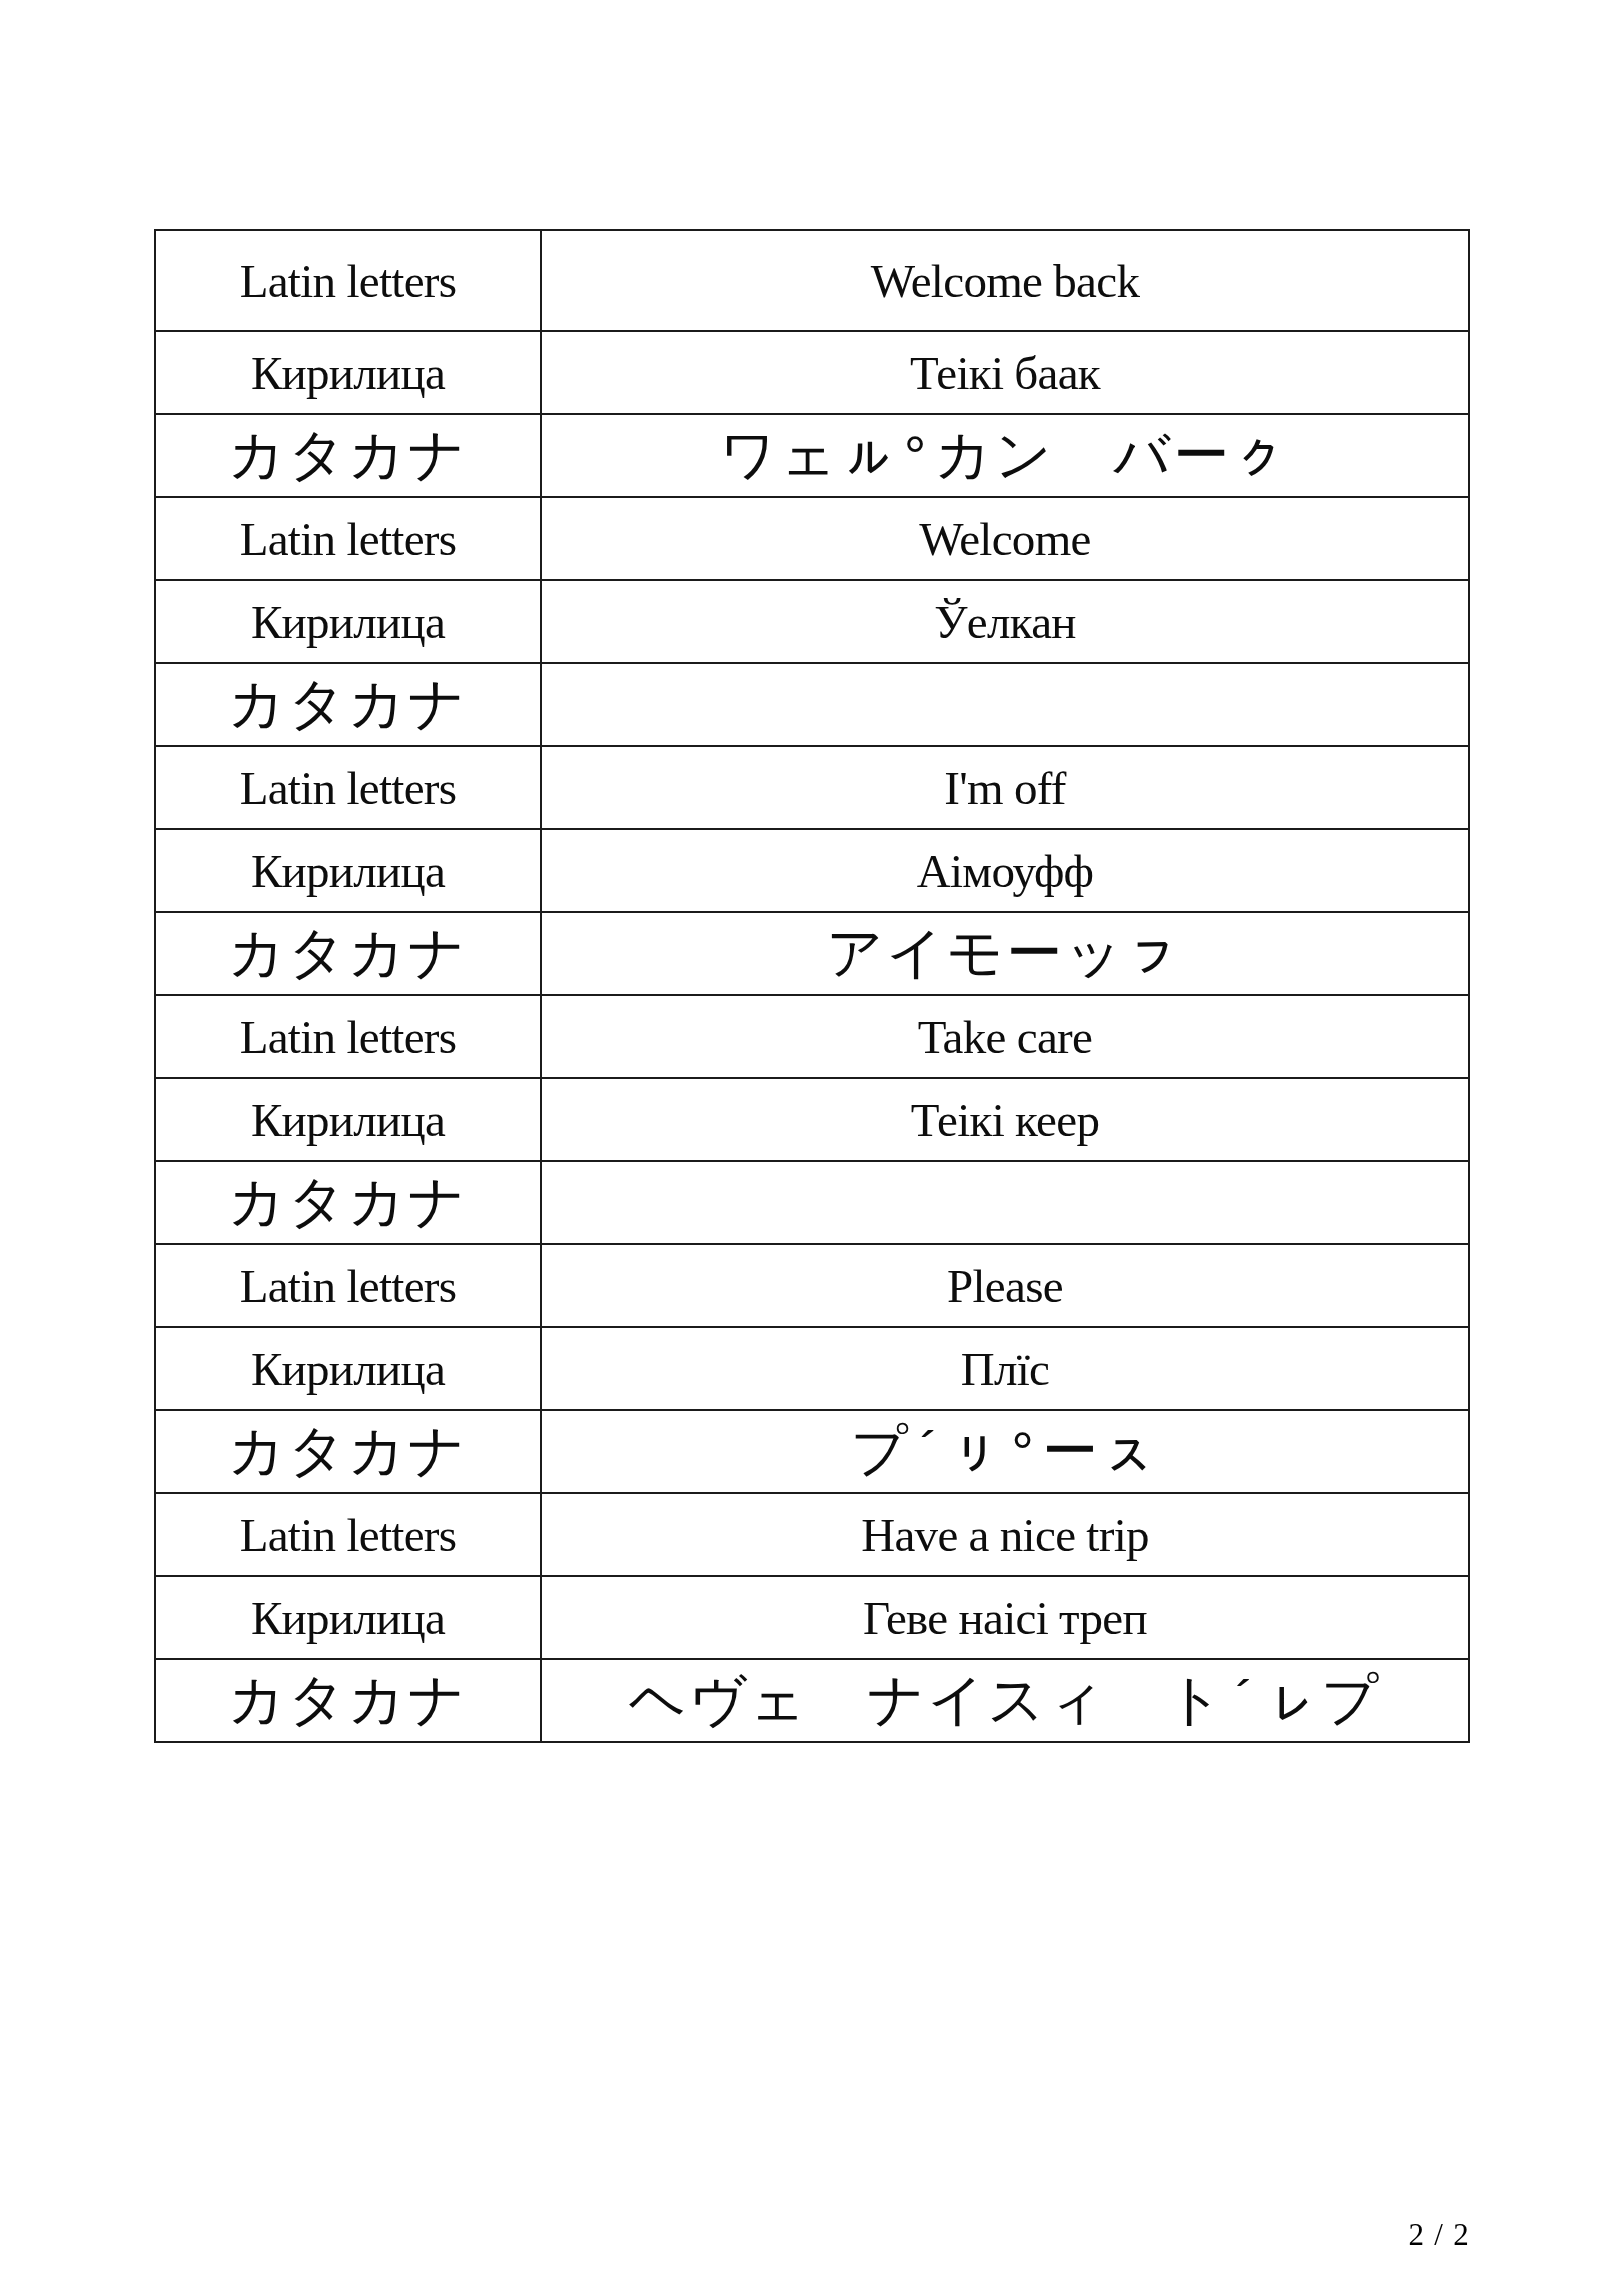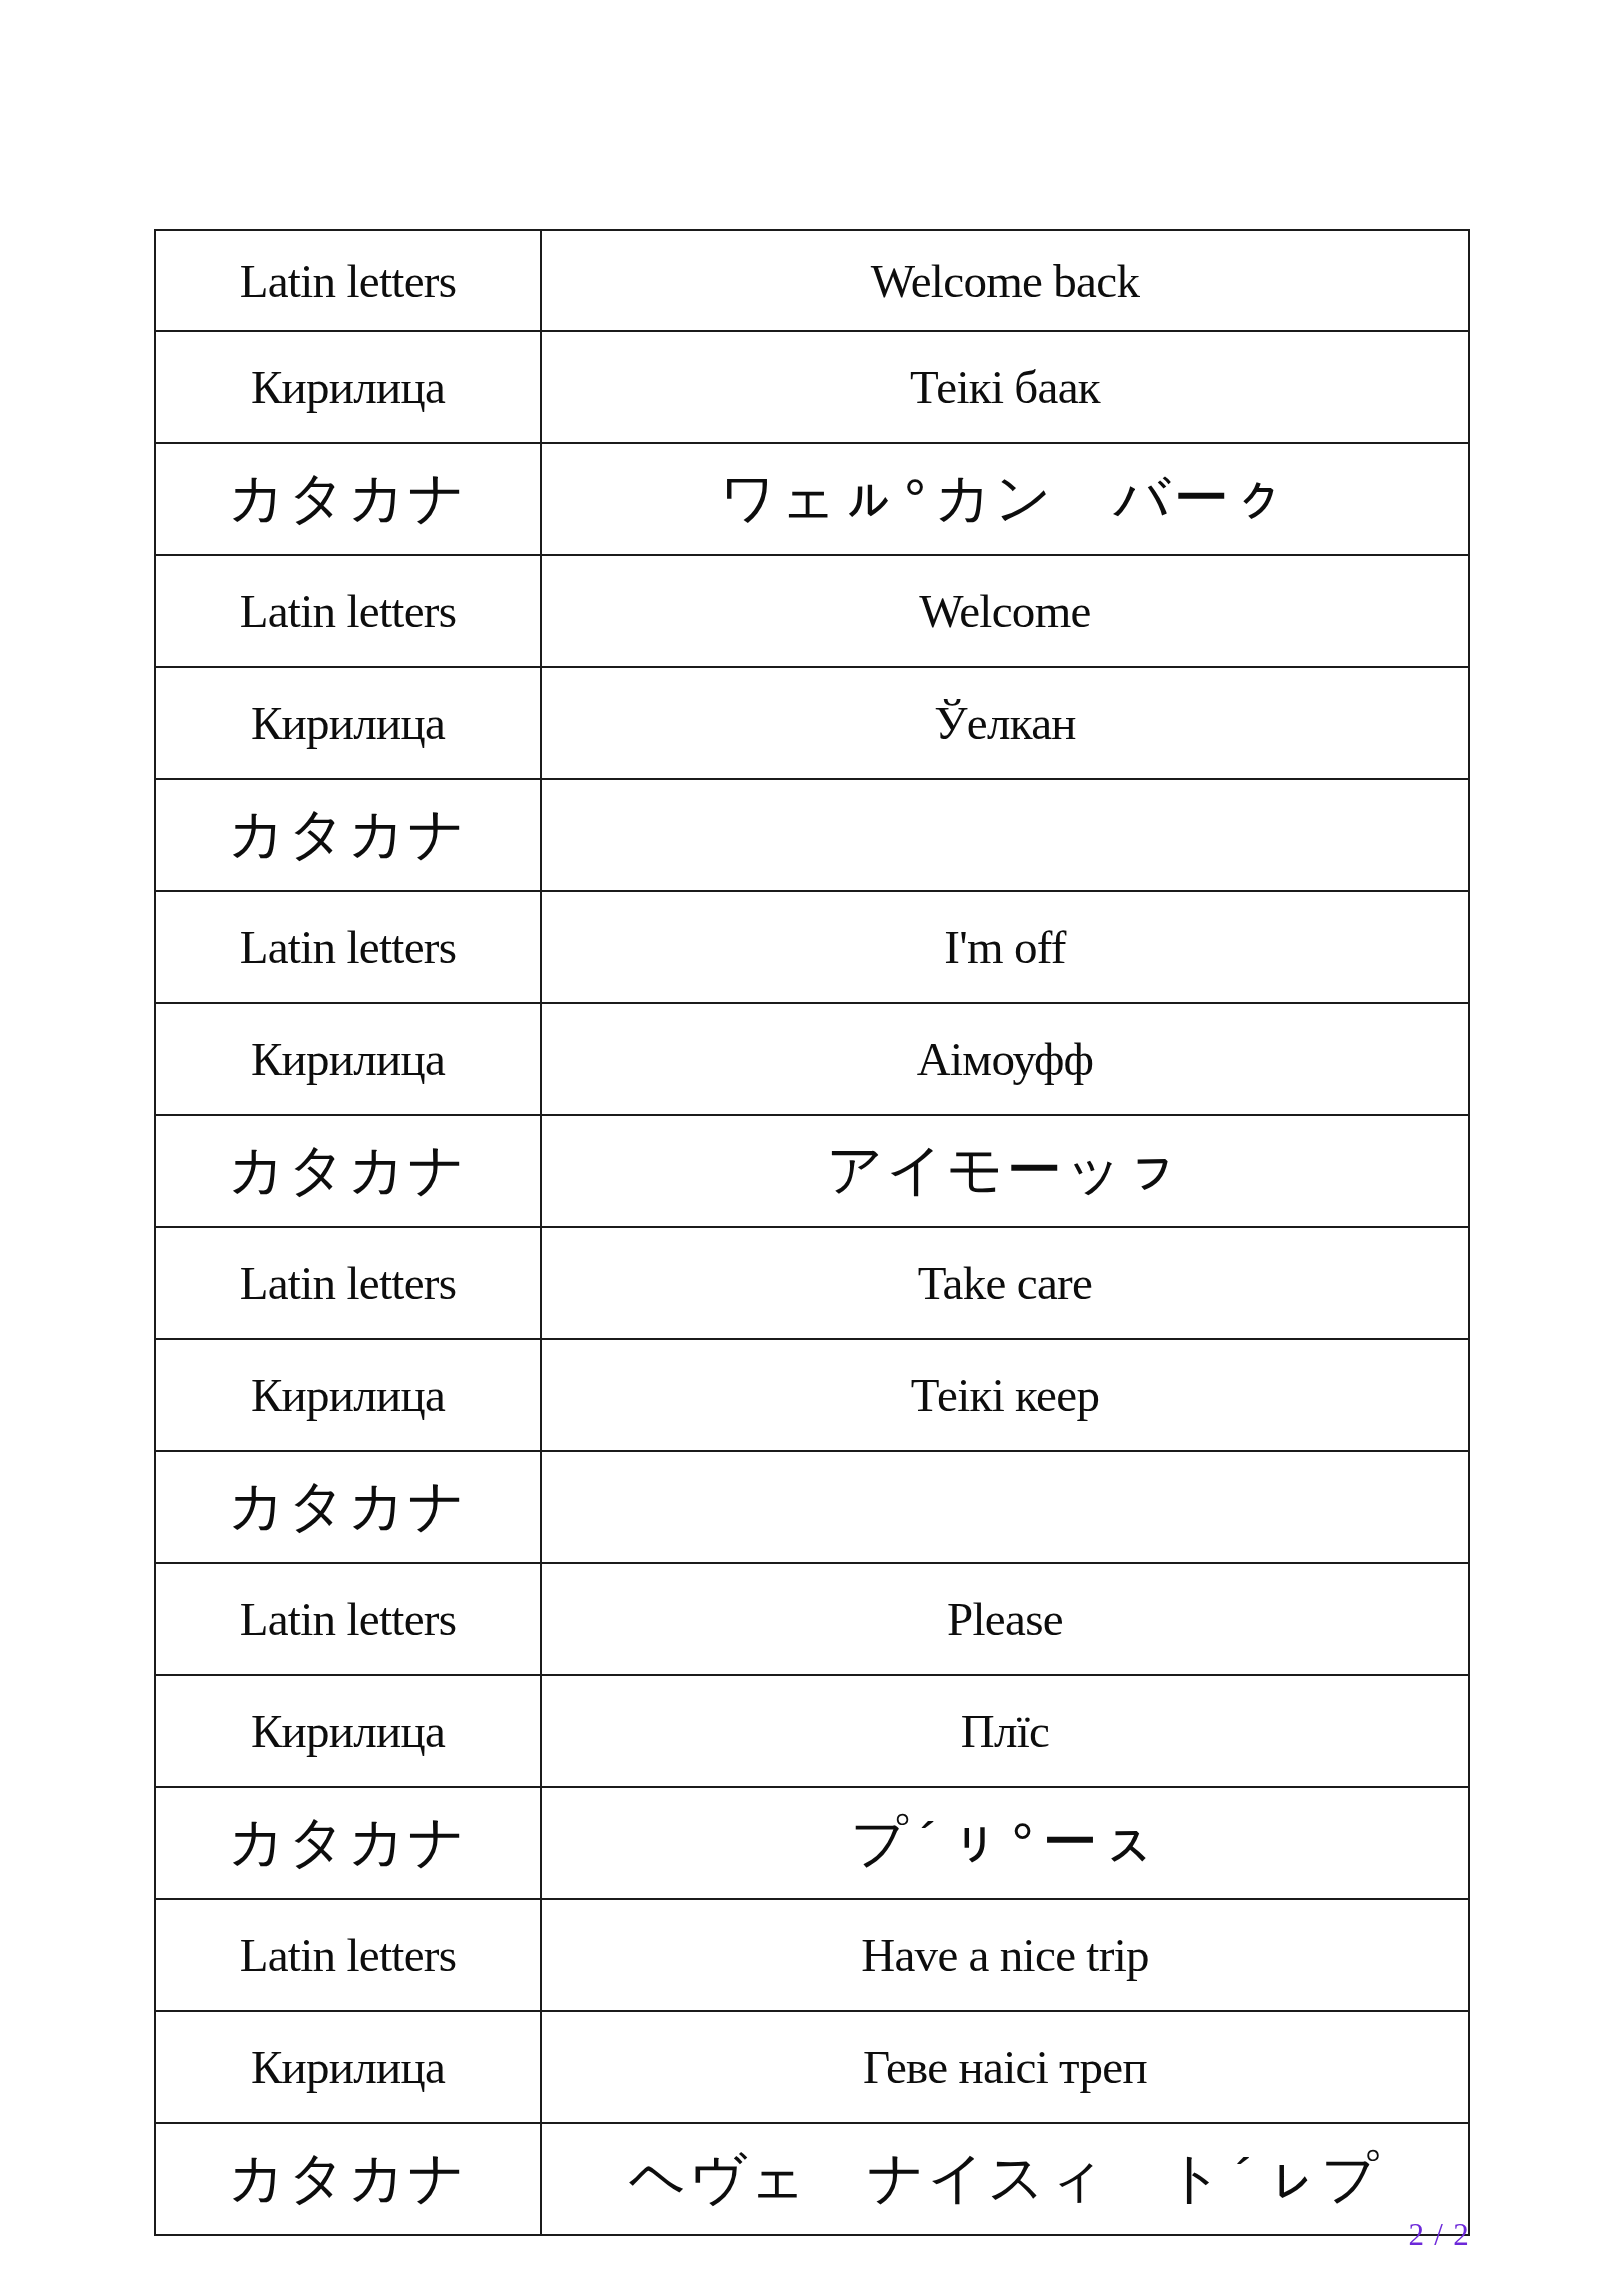"Кирилица" .row { height: 112px -> 83px }
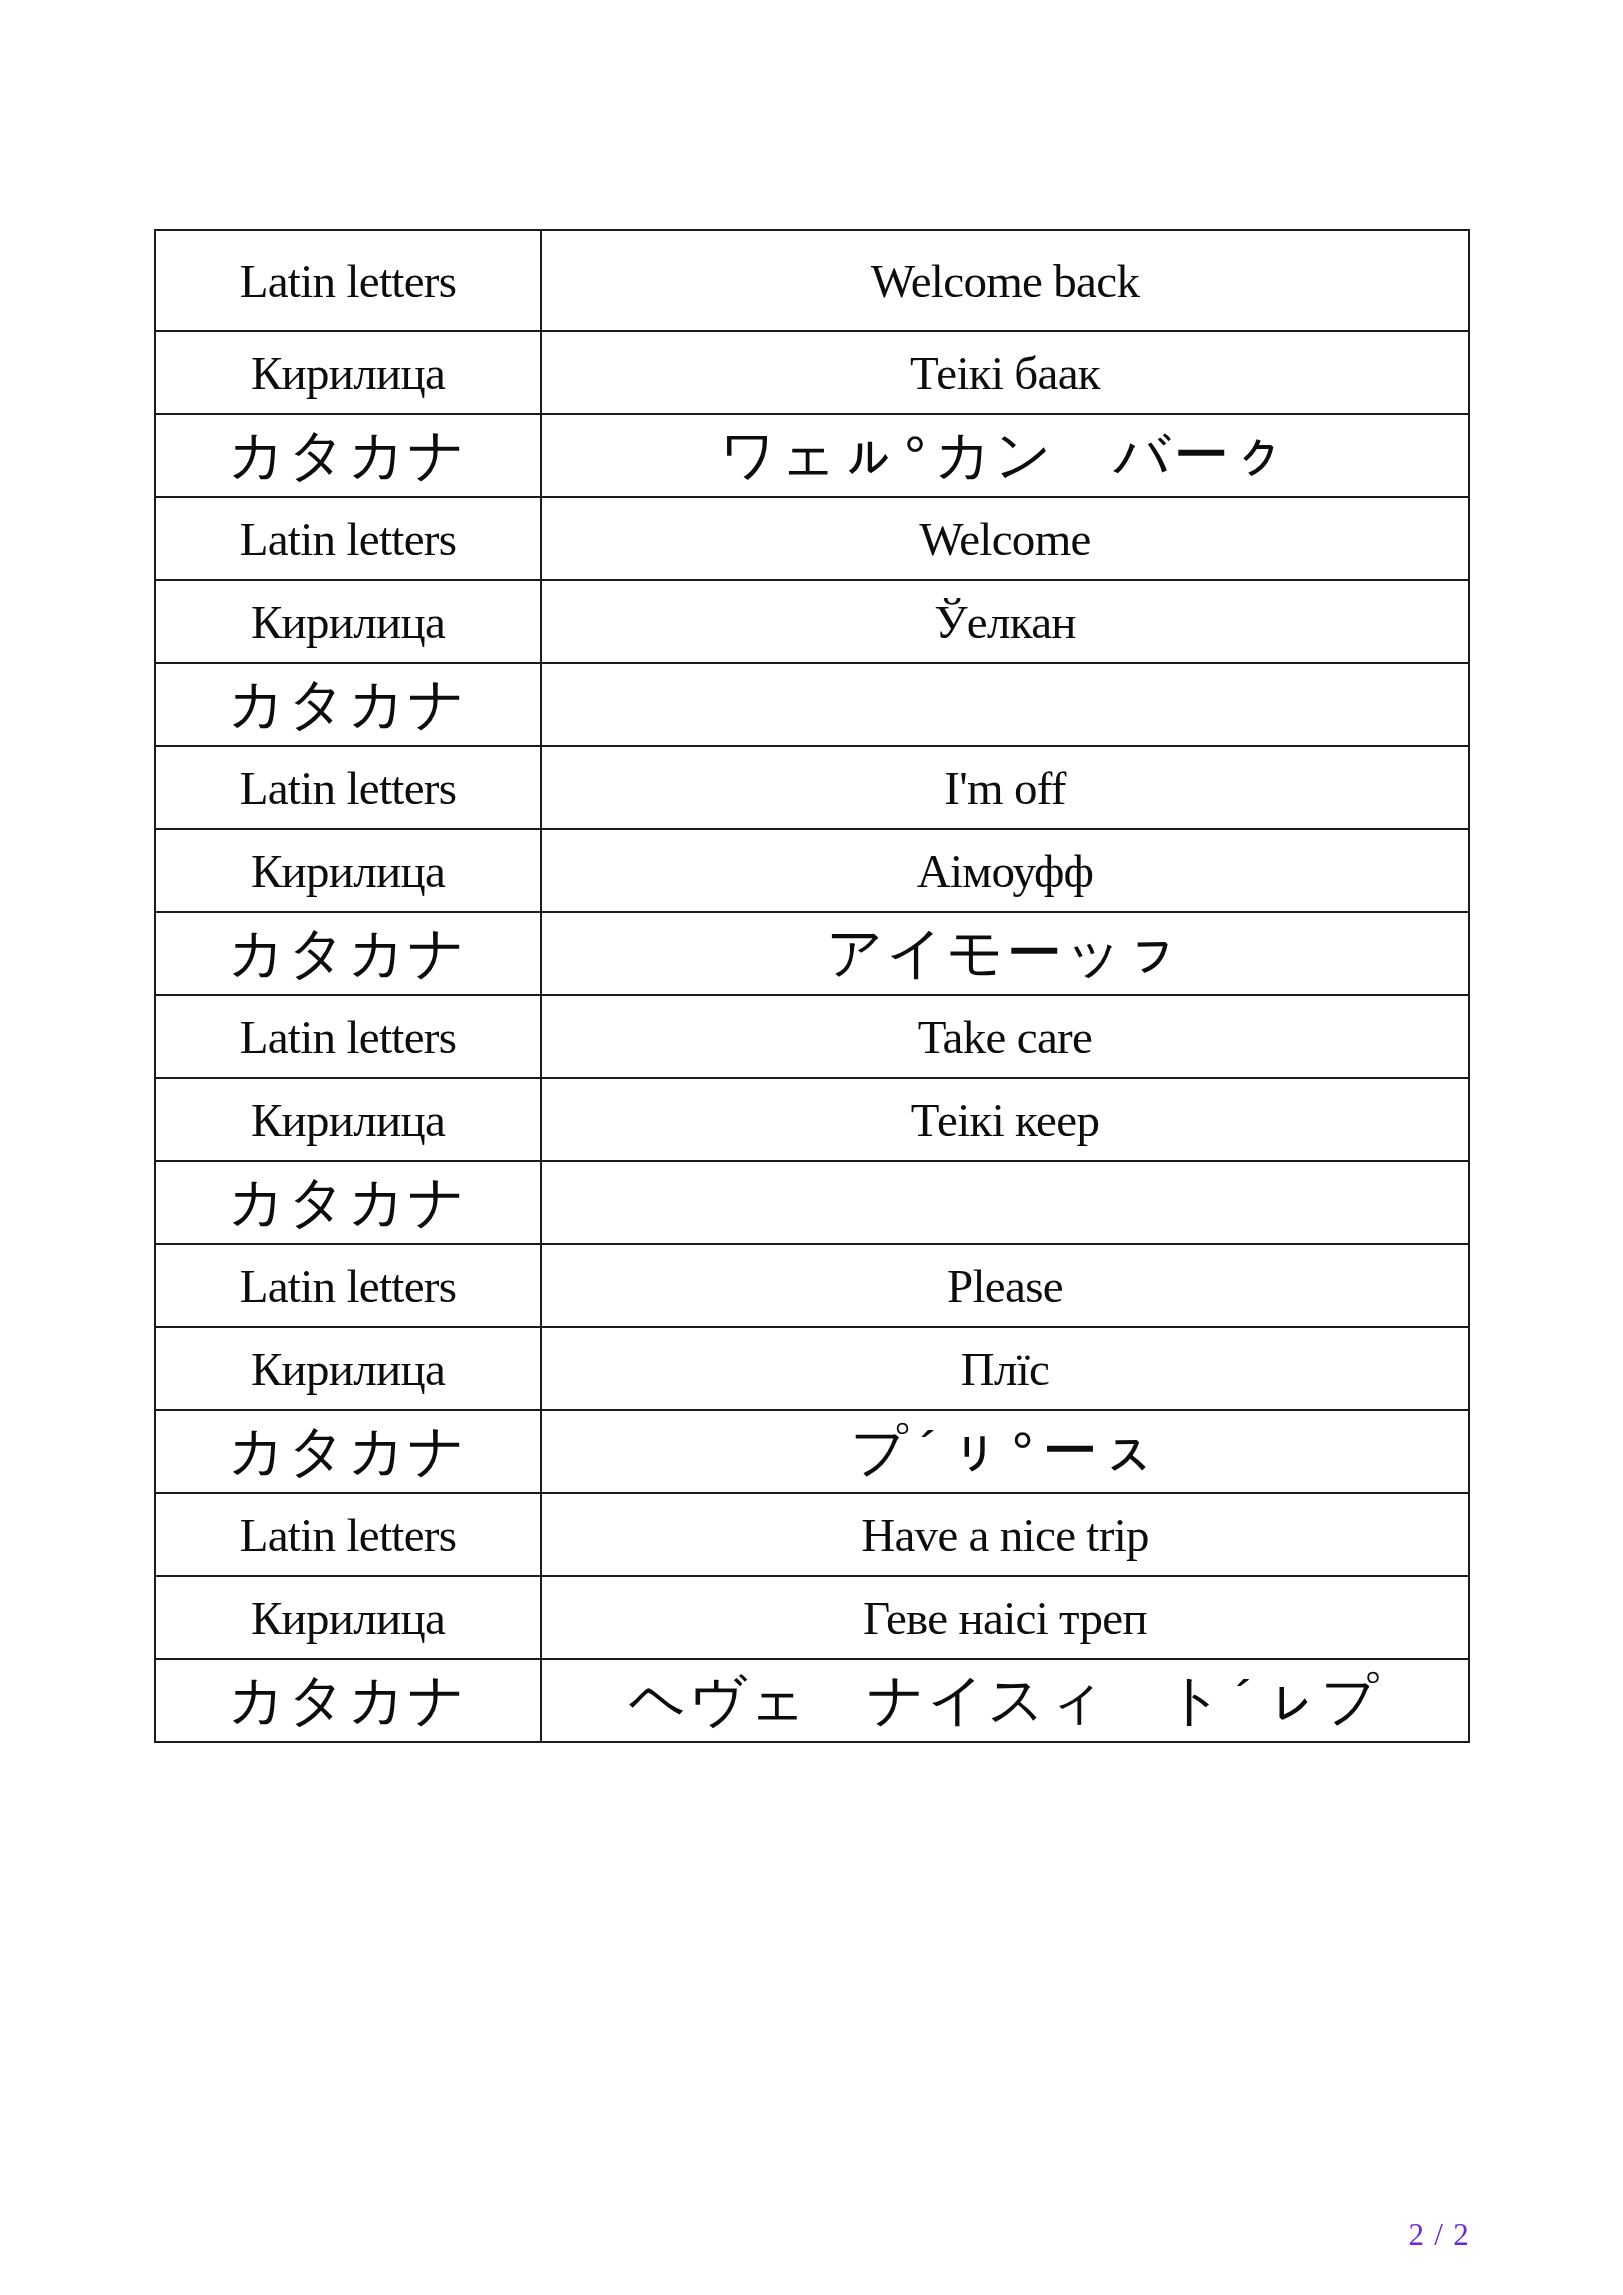"2 / 2" .page-number { color: #6d28d9 -> #000000 }
